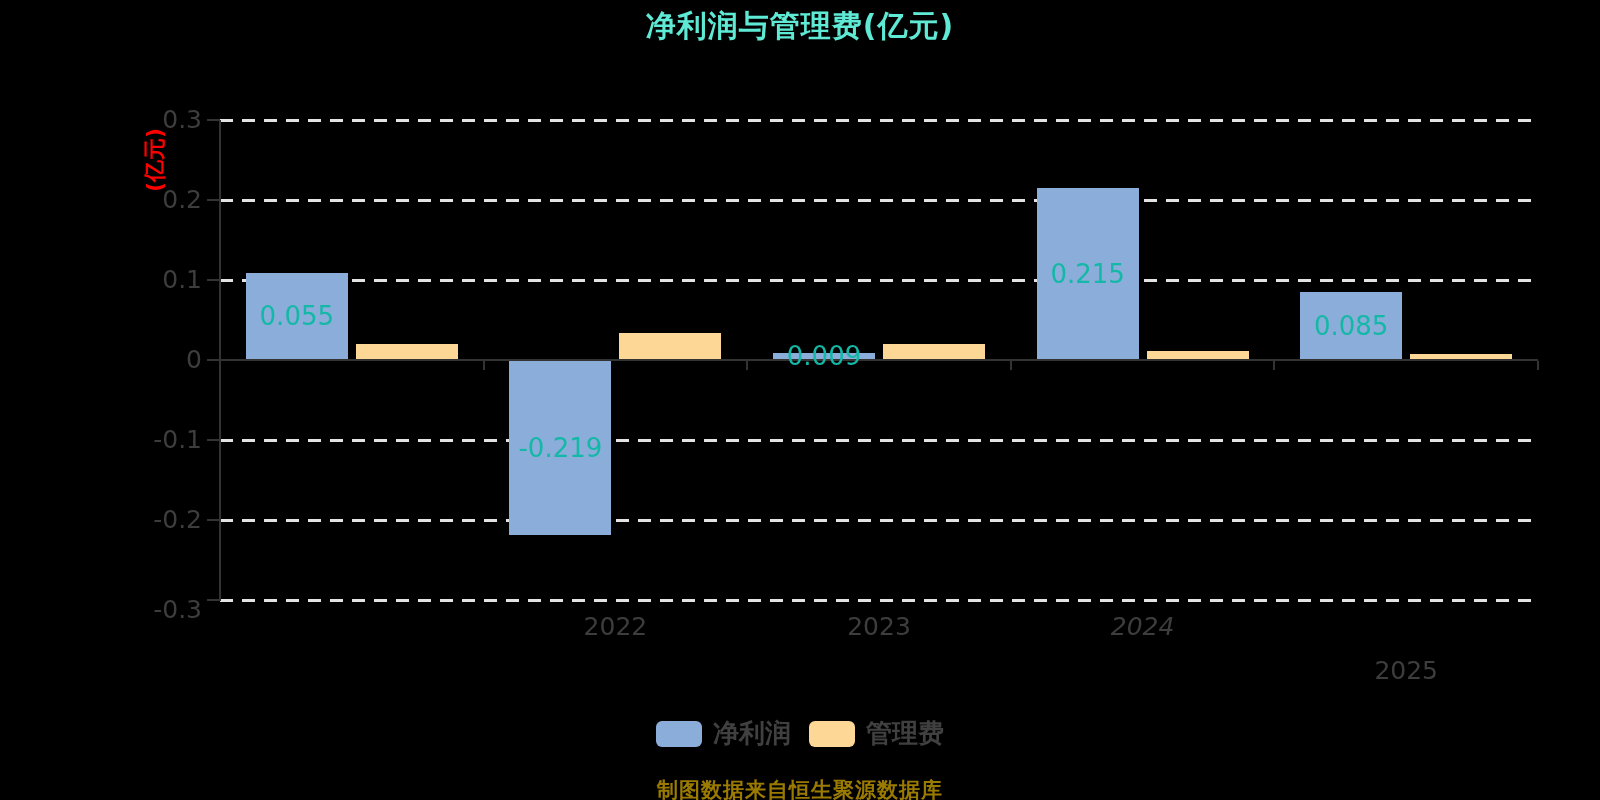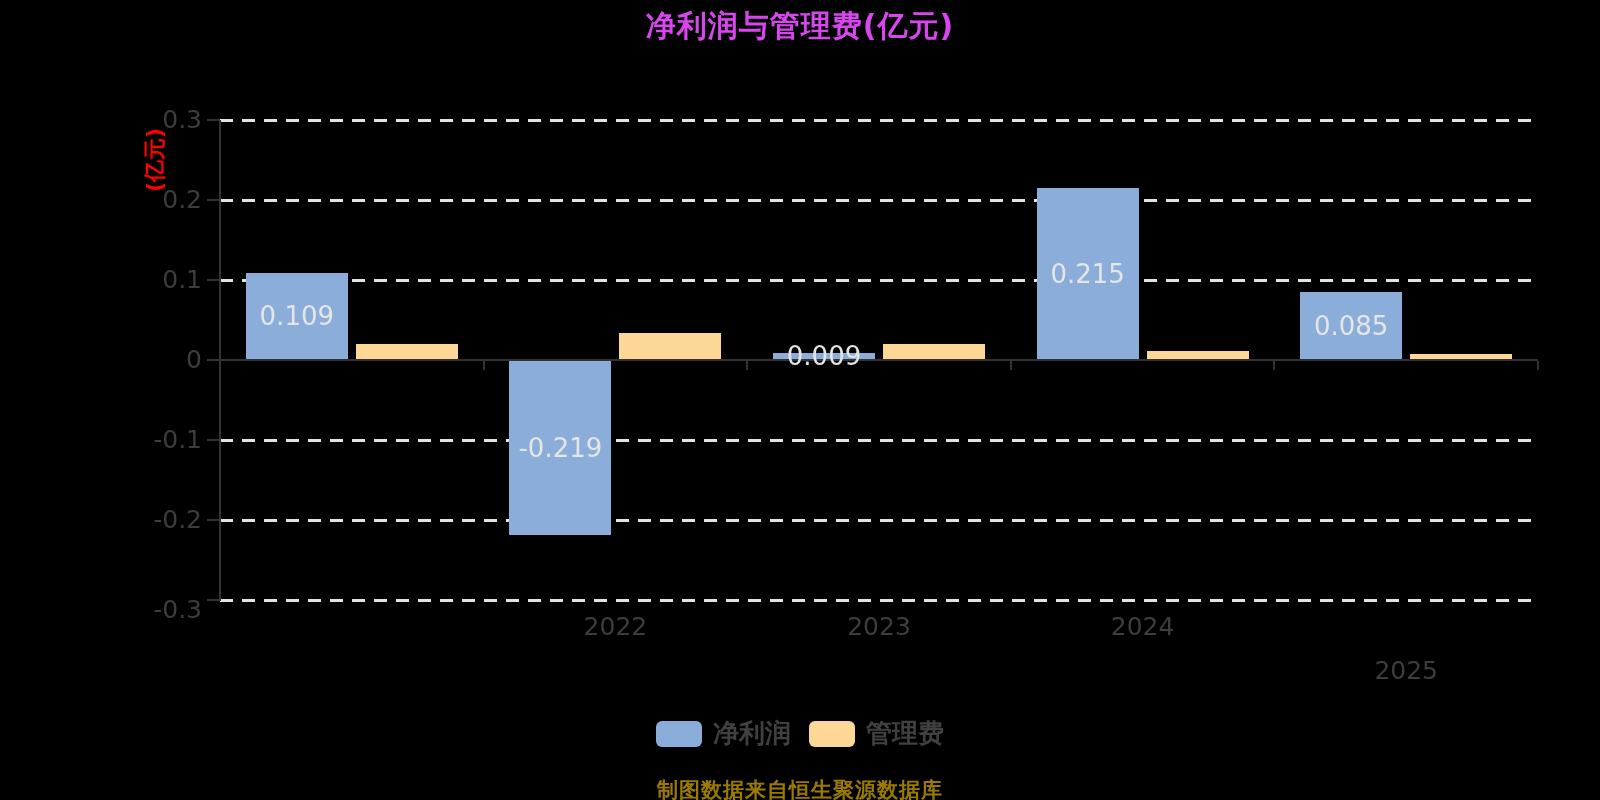"净利润与管理费(亿元)" div.chart-title { color: #d946ef -> #5eead4 }
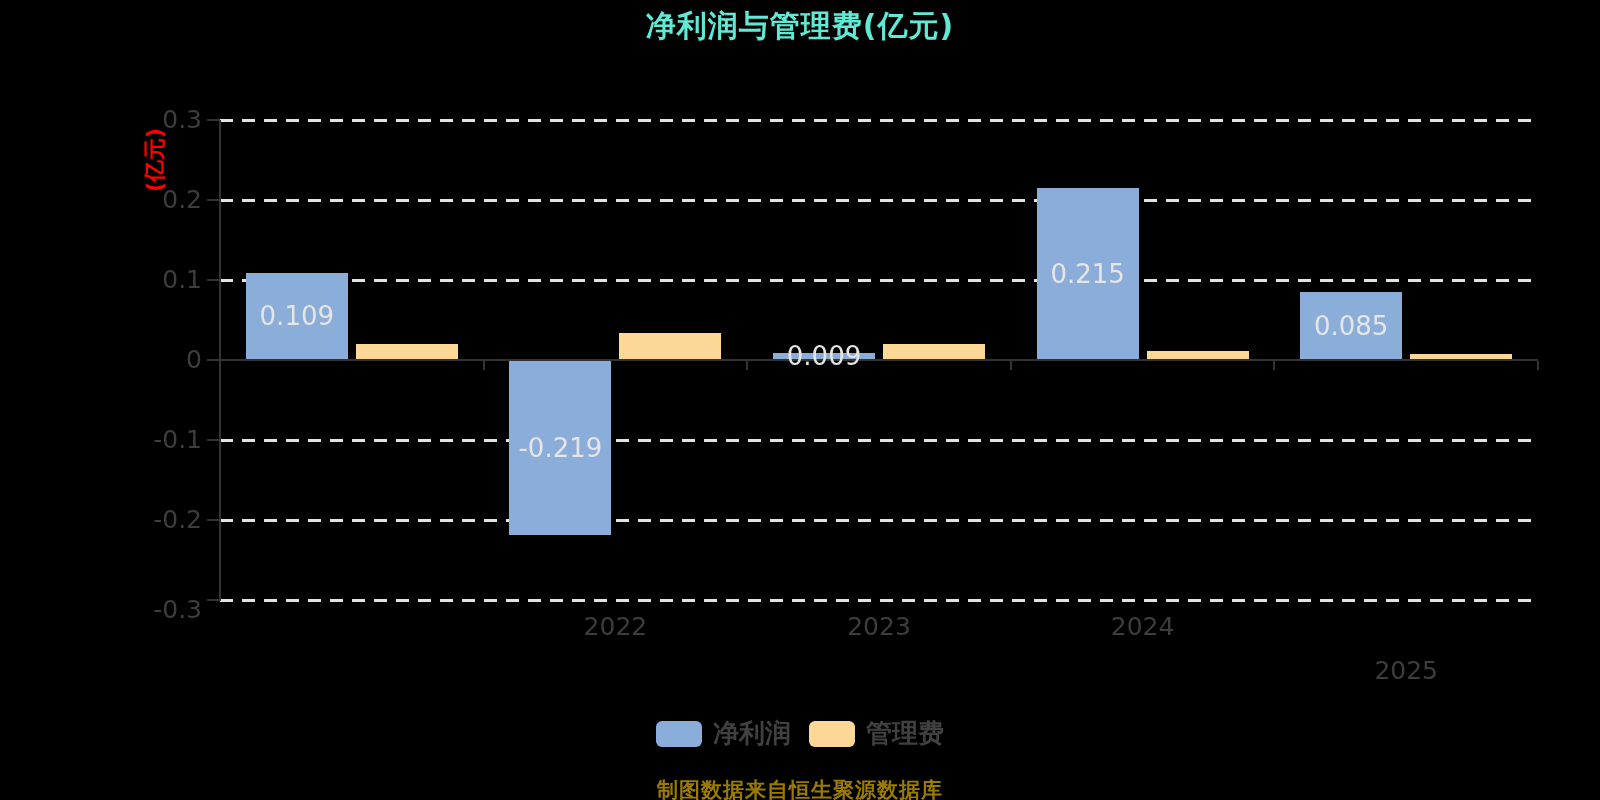"0.215" .bar-value-label { color: #e5e5e5 -> #14b8a6 }
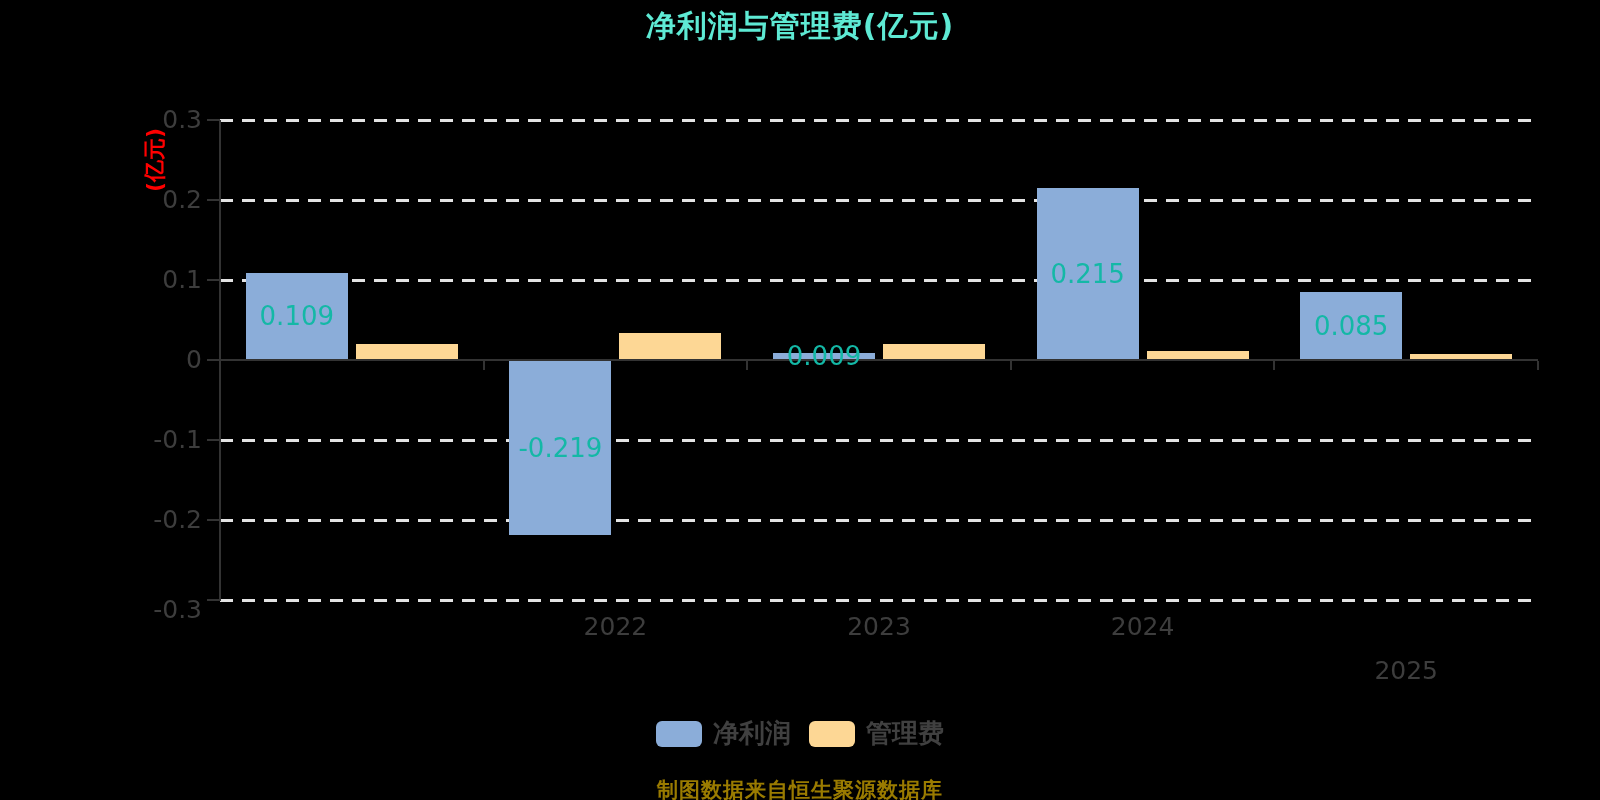"0.109" div.bar-value-label { text: 0.109 -> 0.055 }
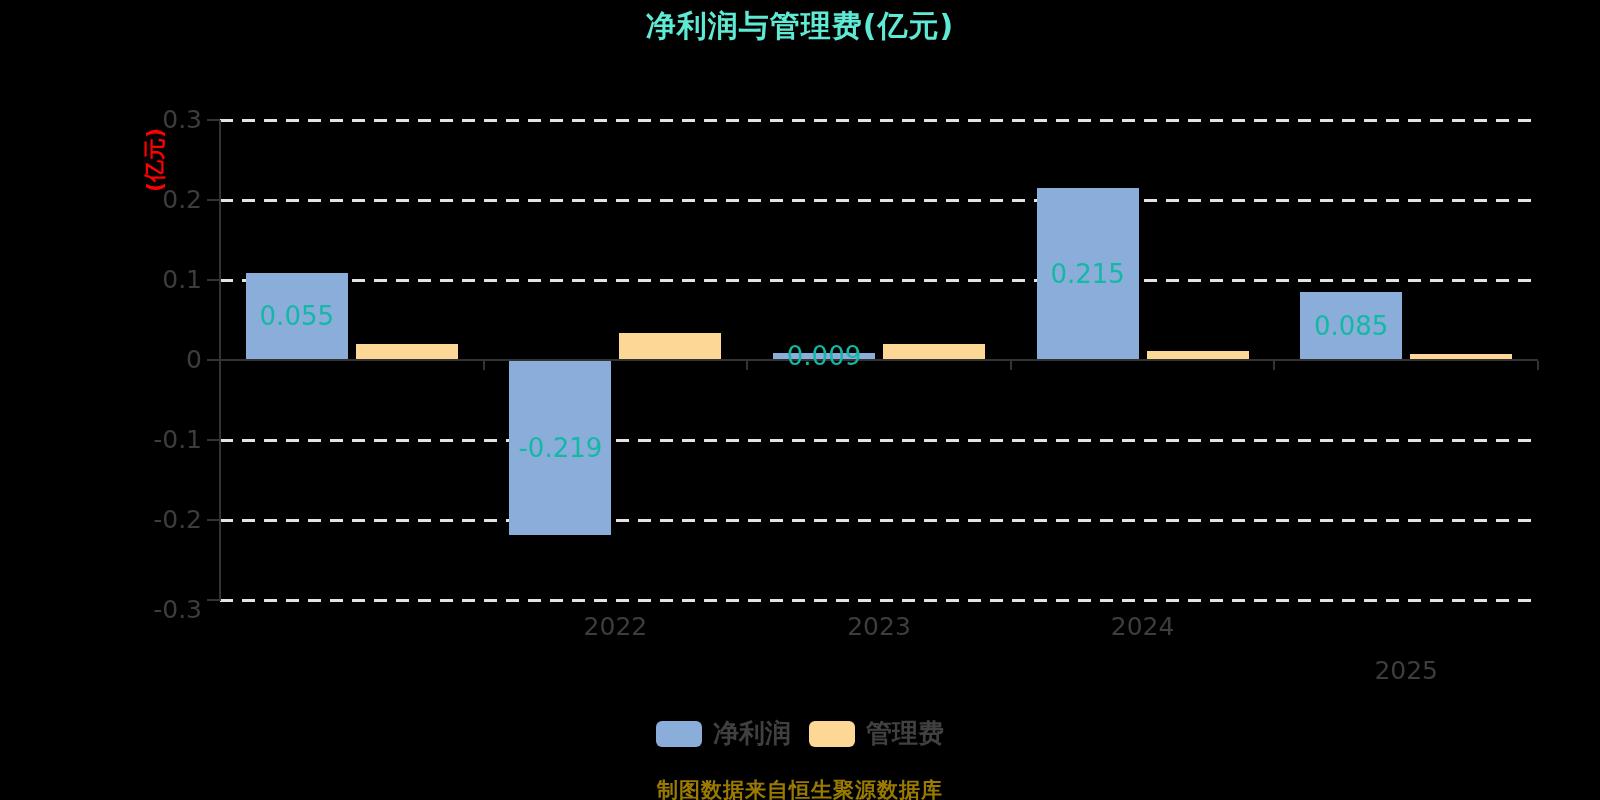"2024" div.x-cat-label { font-style: none -> italic }
